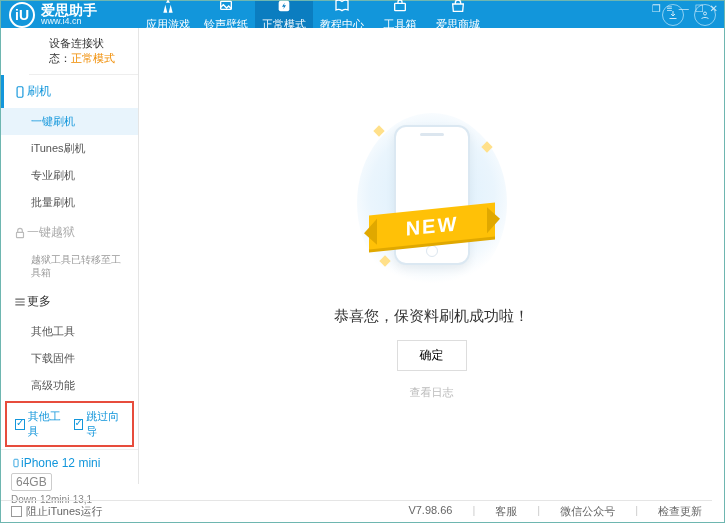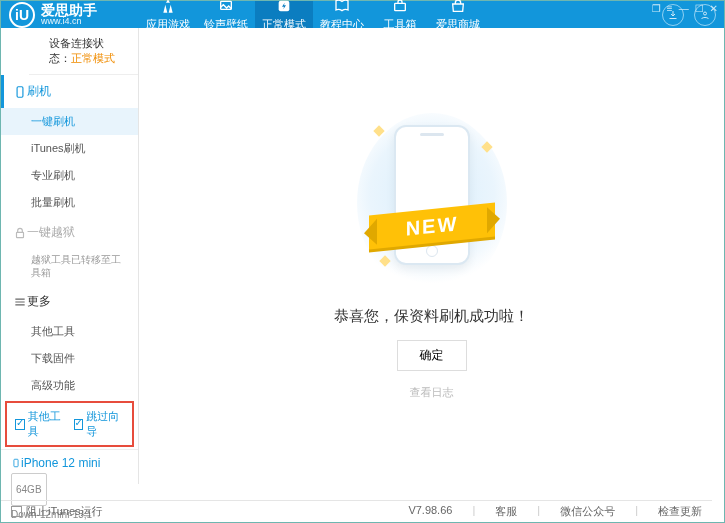"64GB" .dev-cap { font-size: 10px -> 12px; padding: 10px 4px -> 1px 4px }
